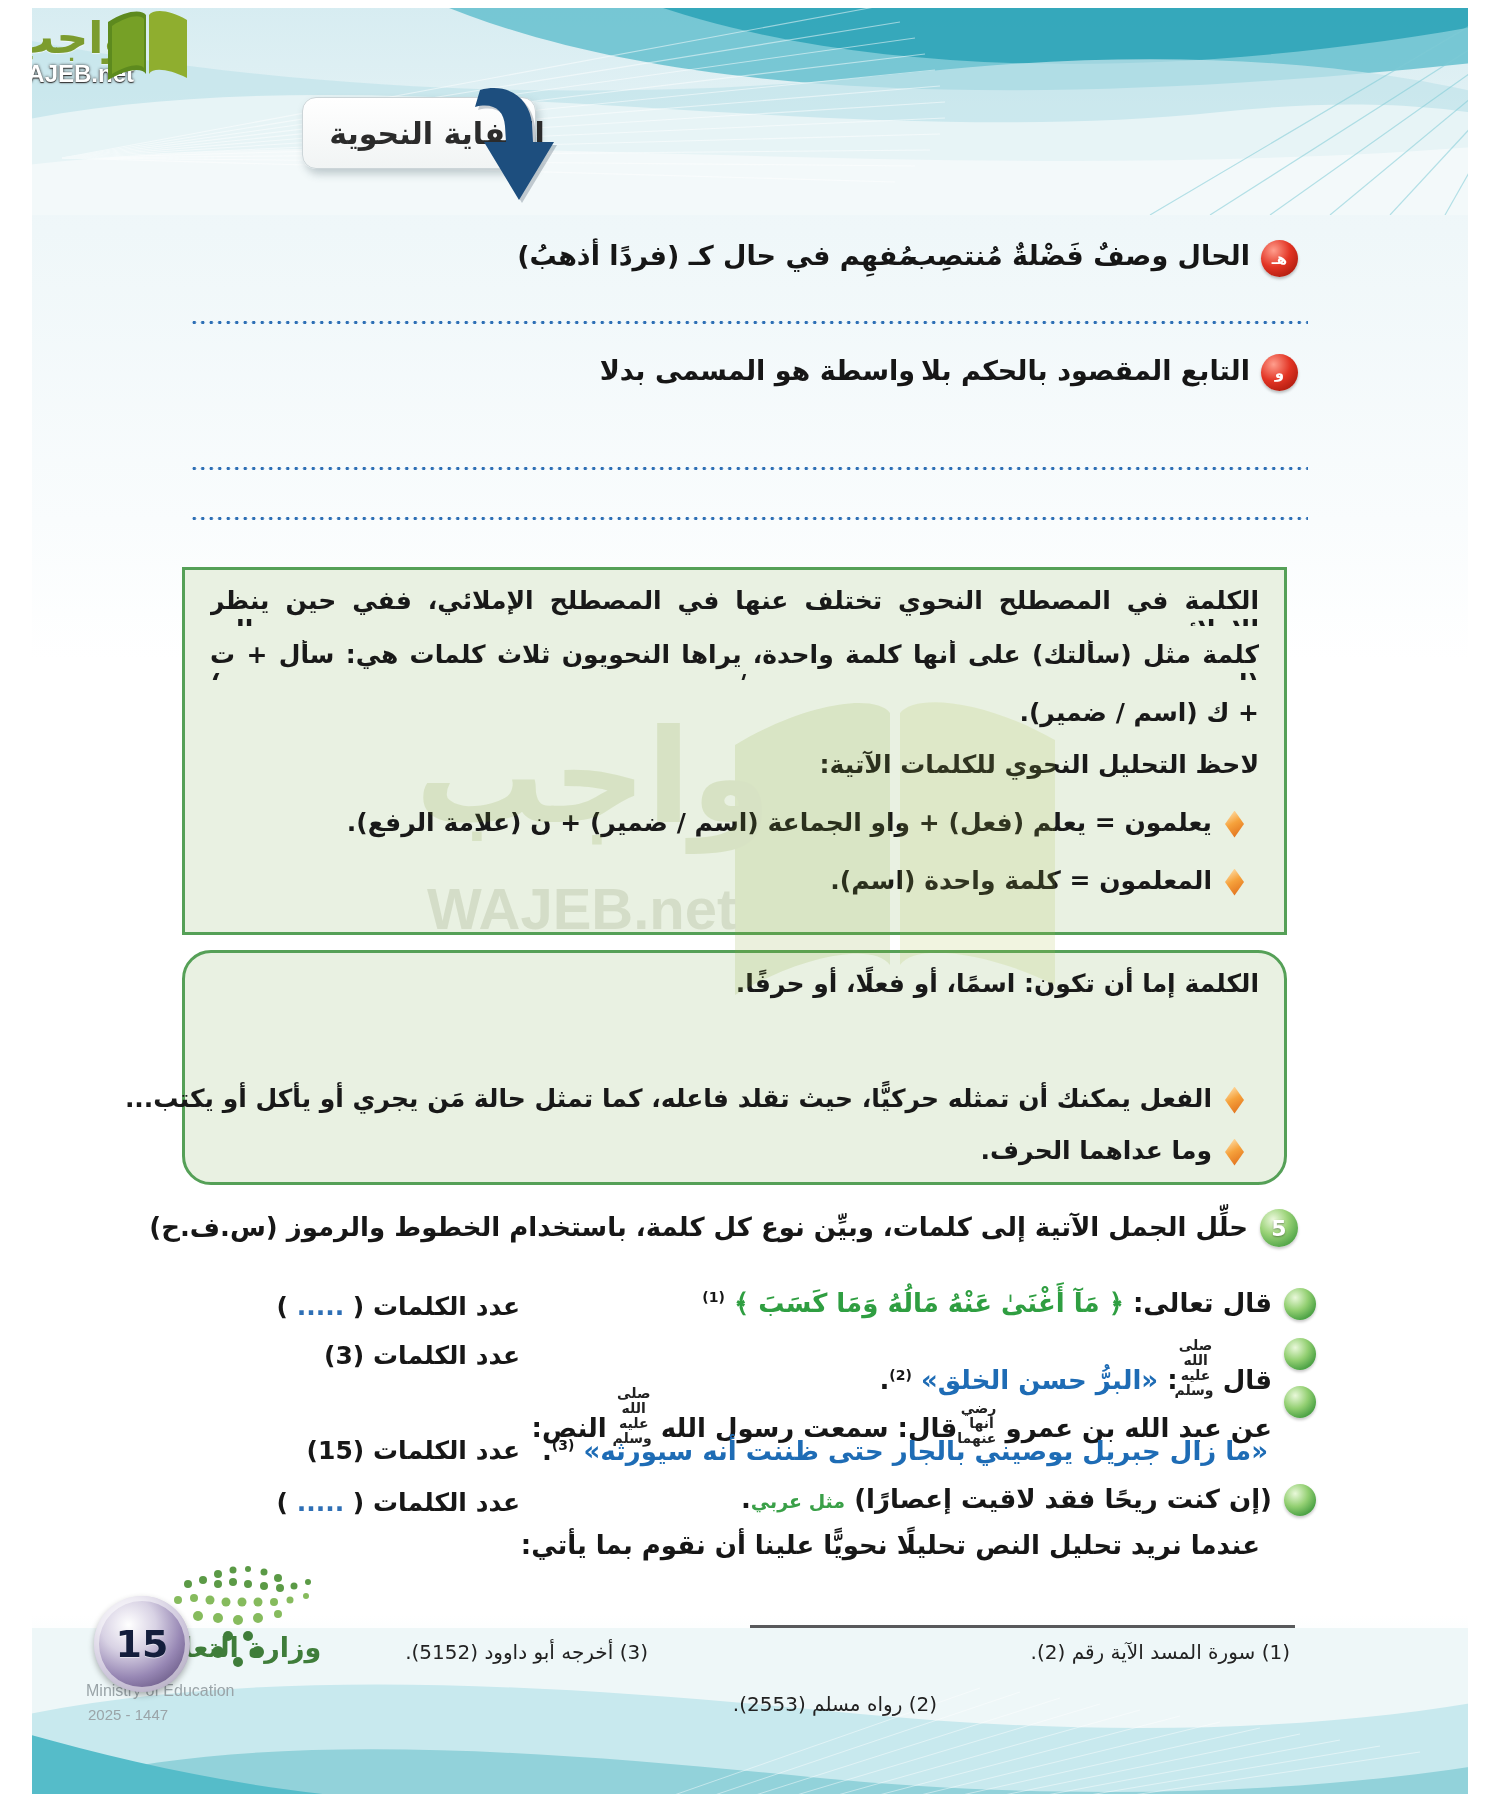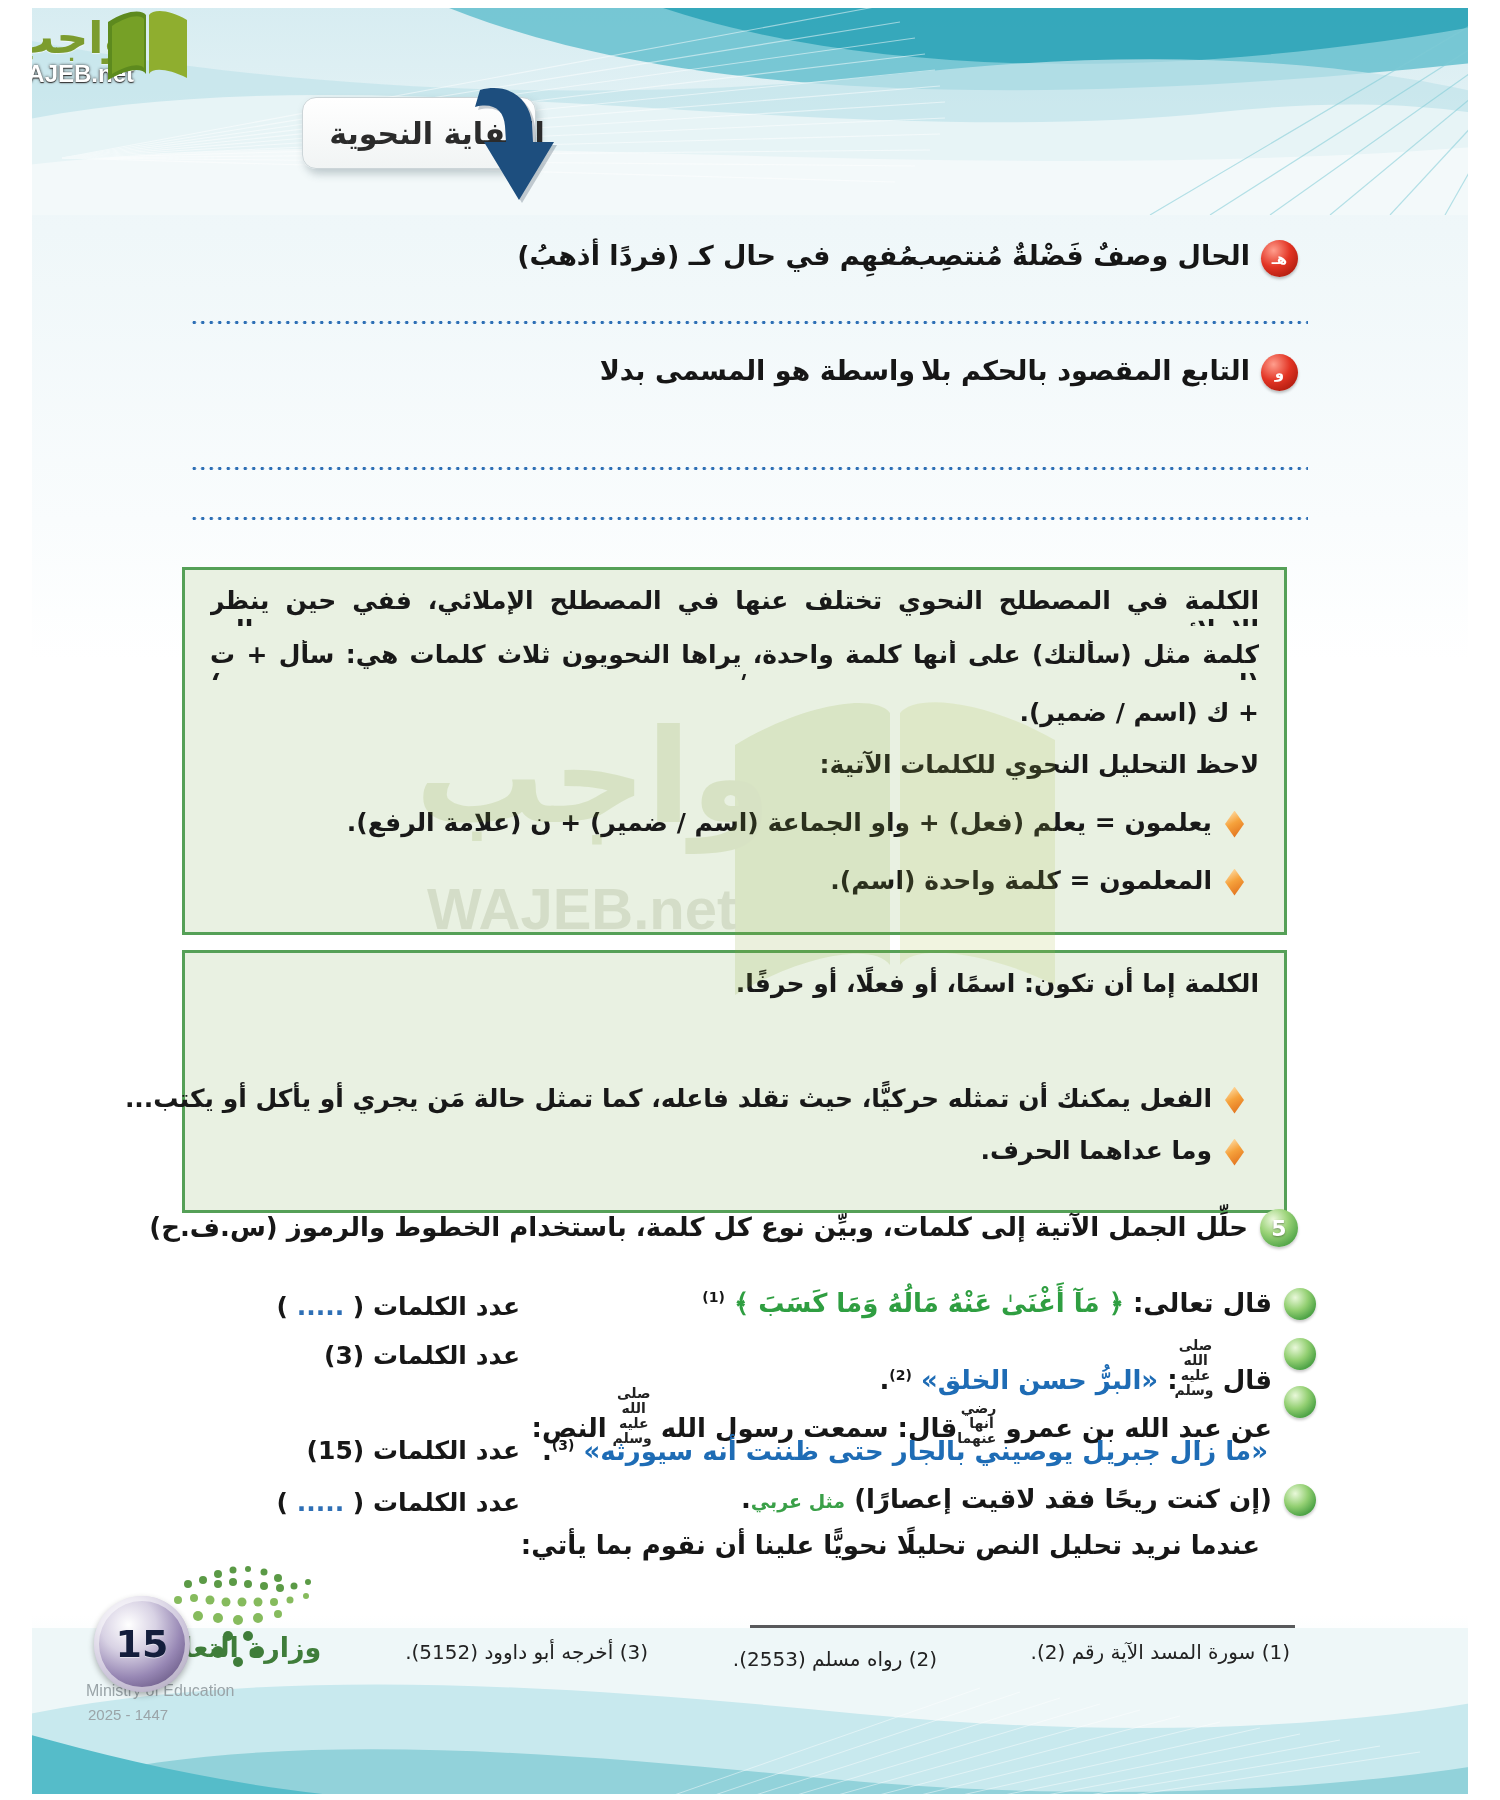"الكلمة إما أن تكون: اسمًا،" div.gbox { border-radius: none -> 29px; height: 263px -> 235px }
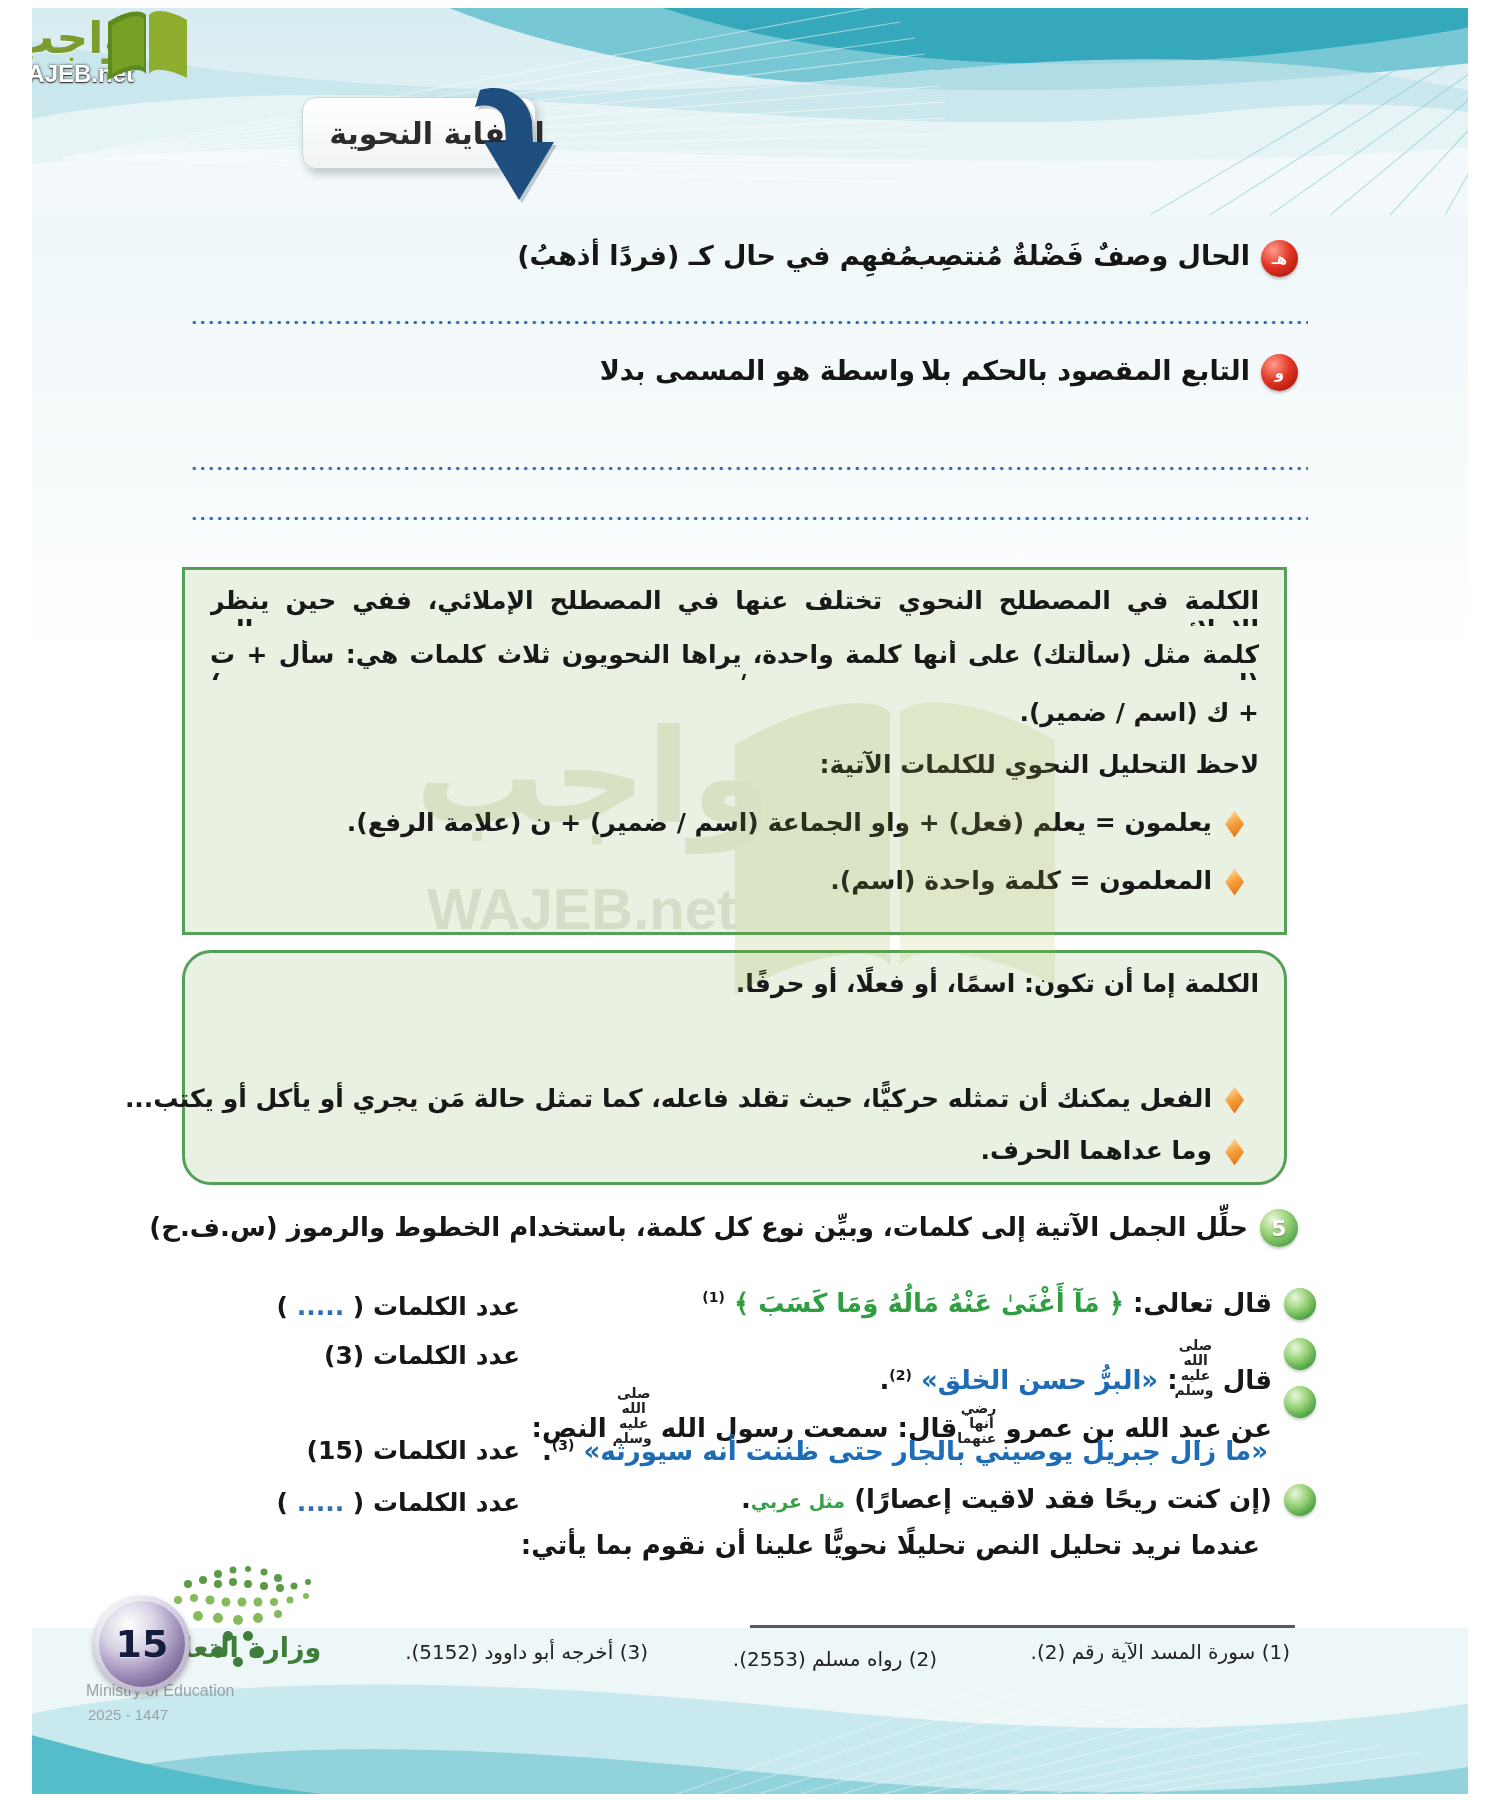"(2) رواه مسلم (2553)." div.fnote { top: 1647px -> 1692px }
